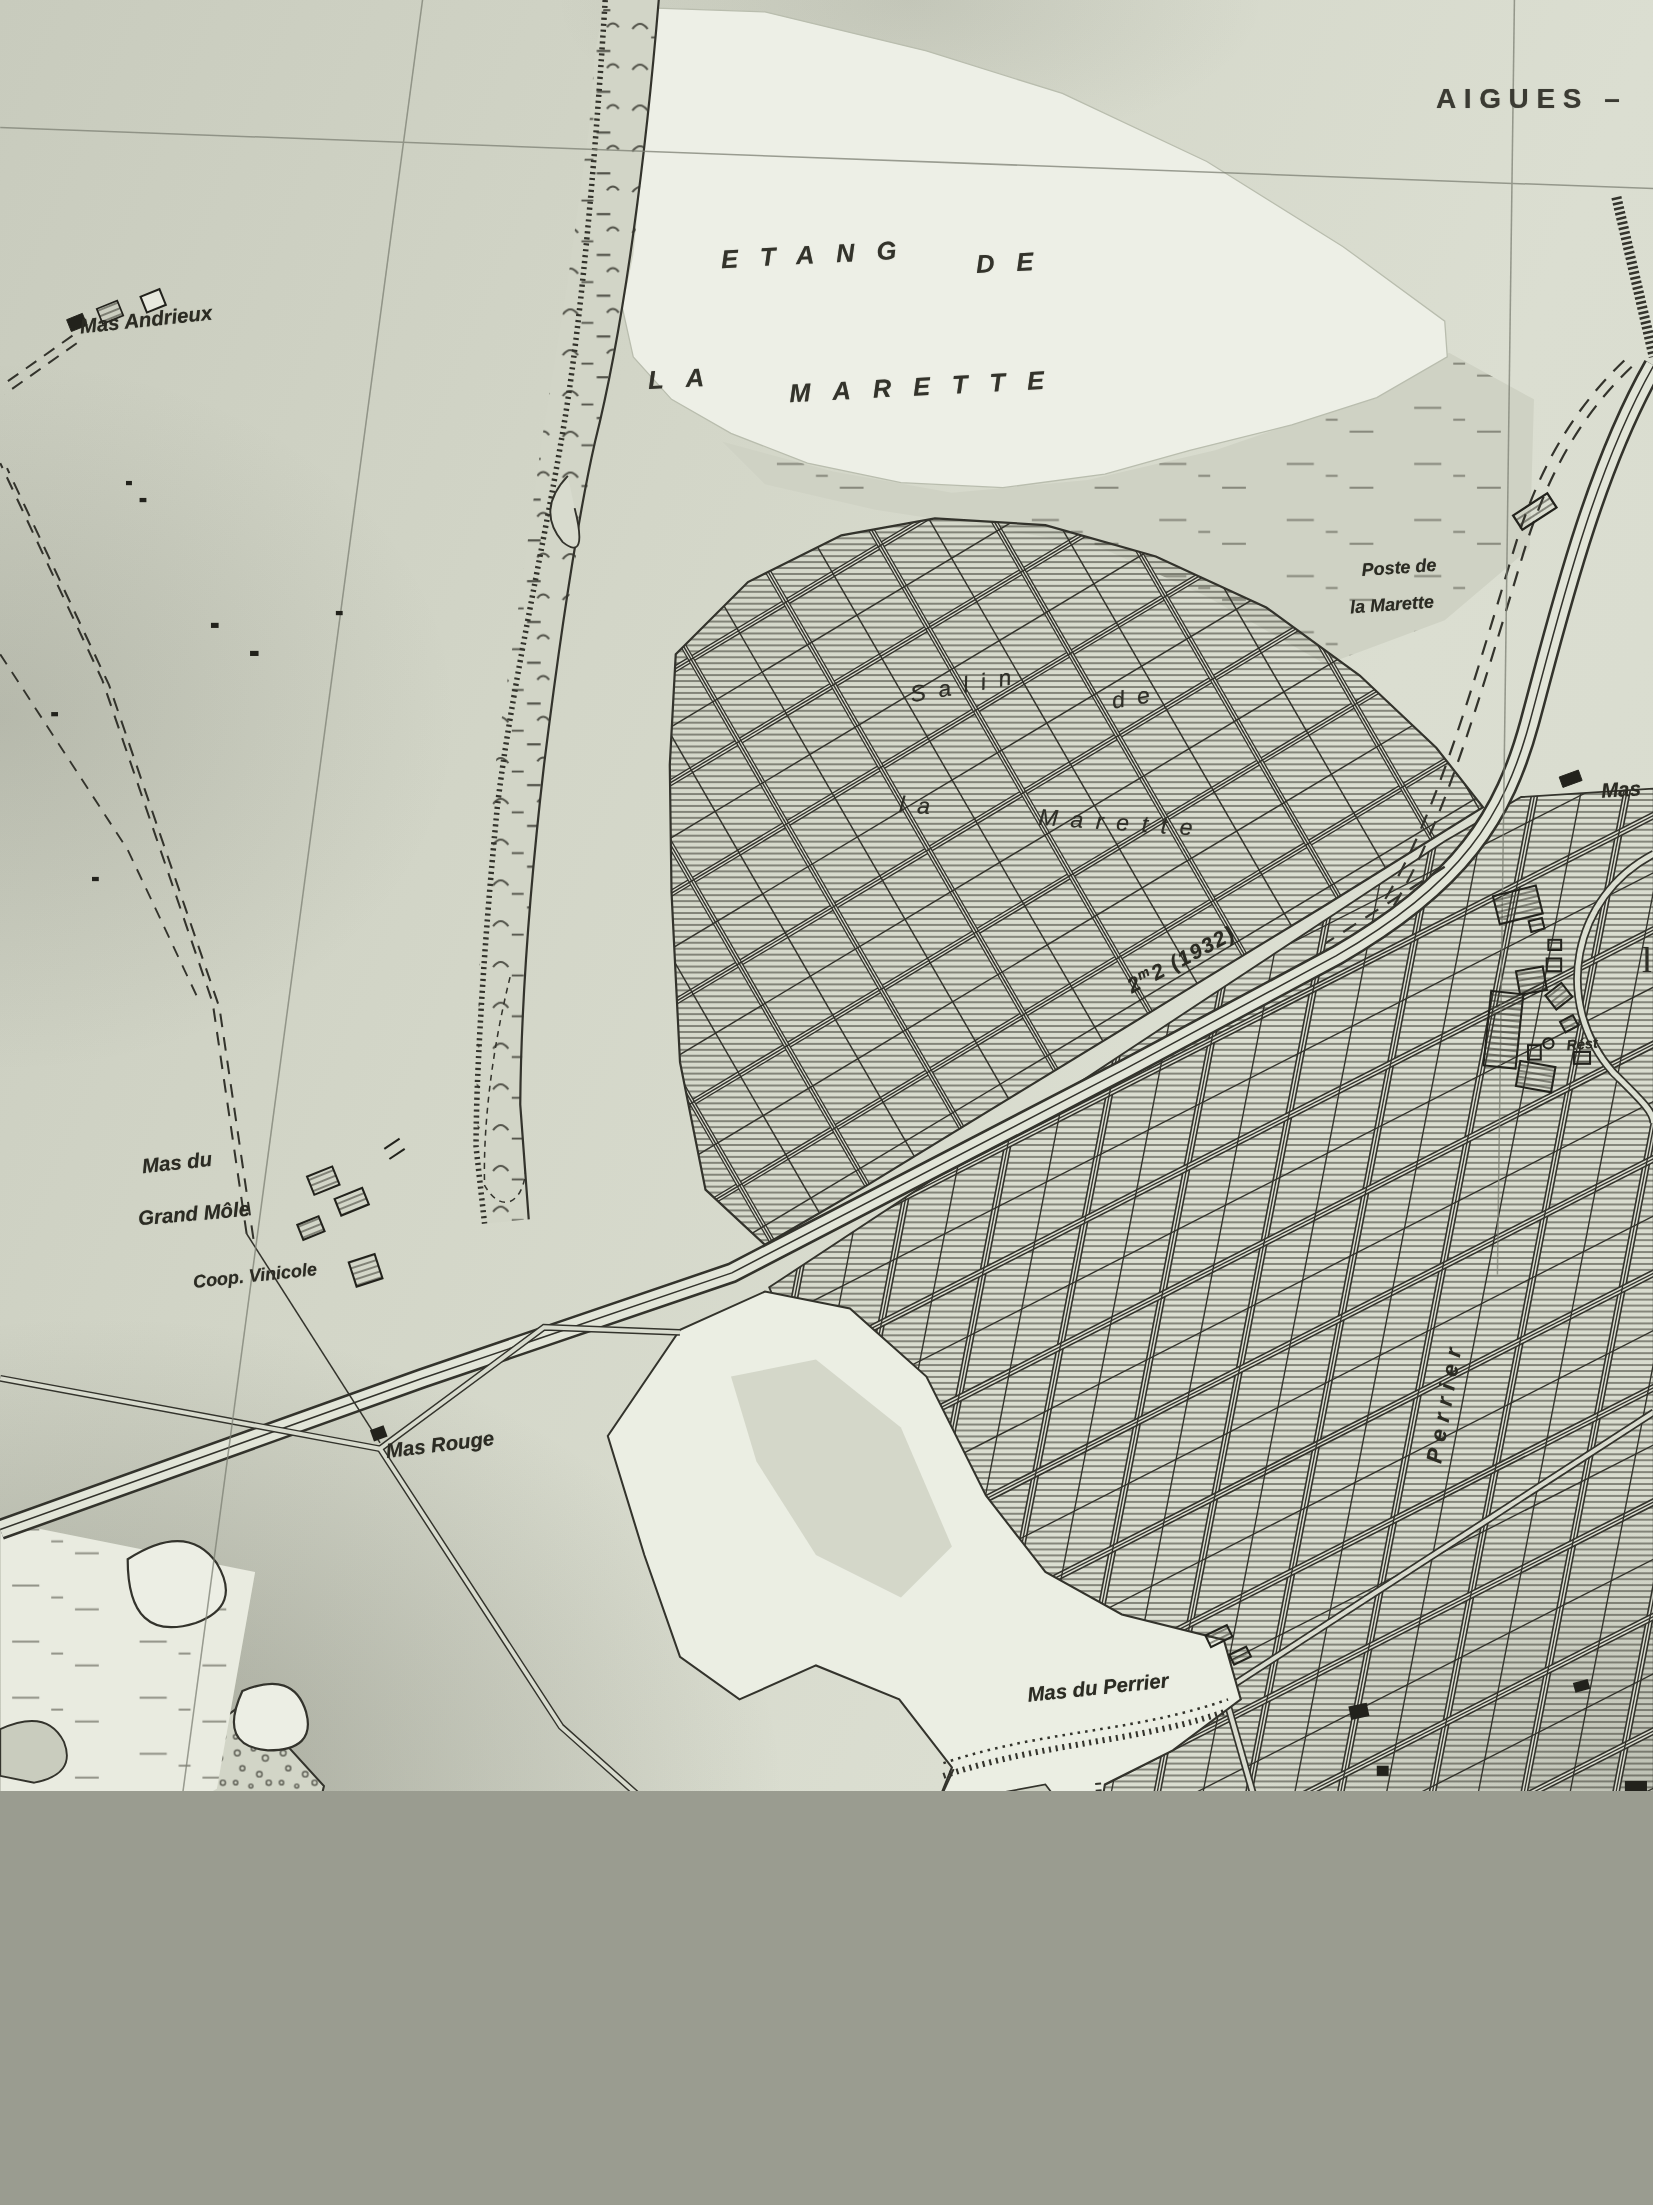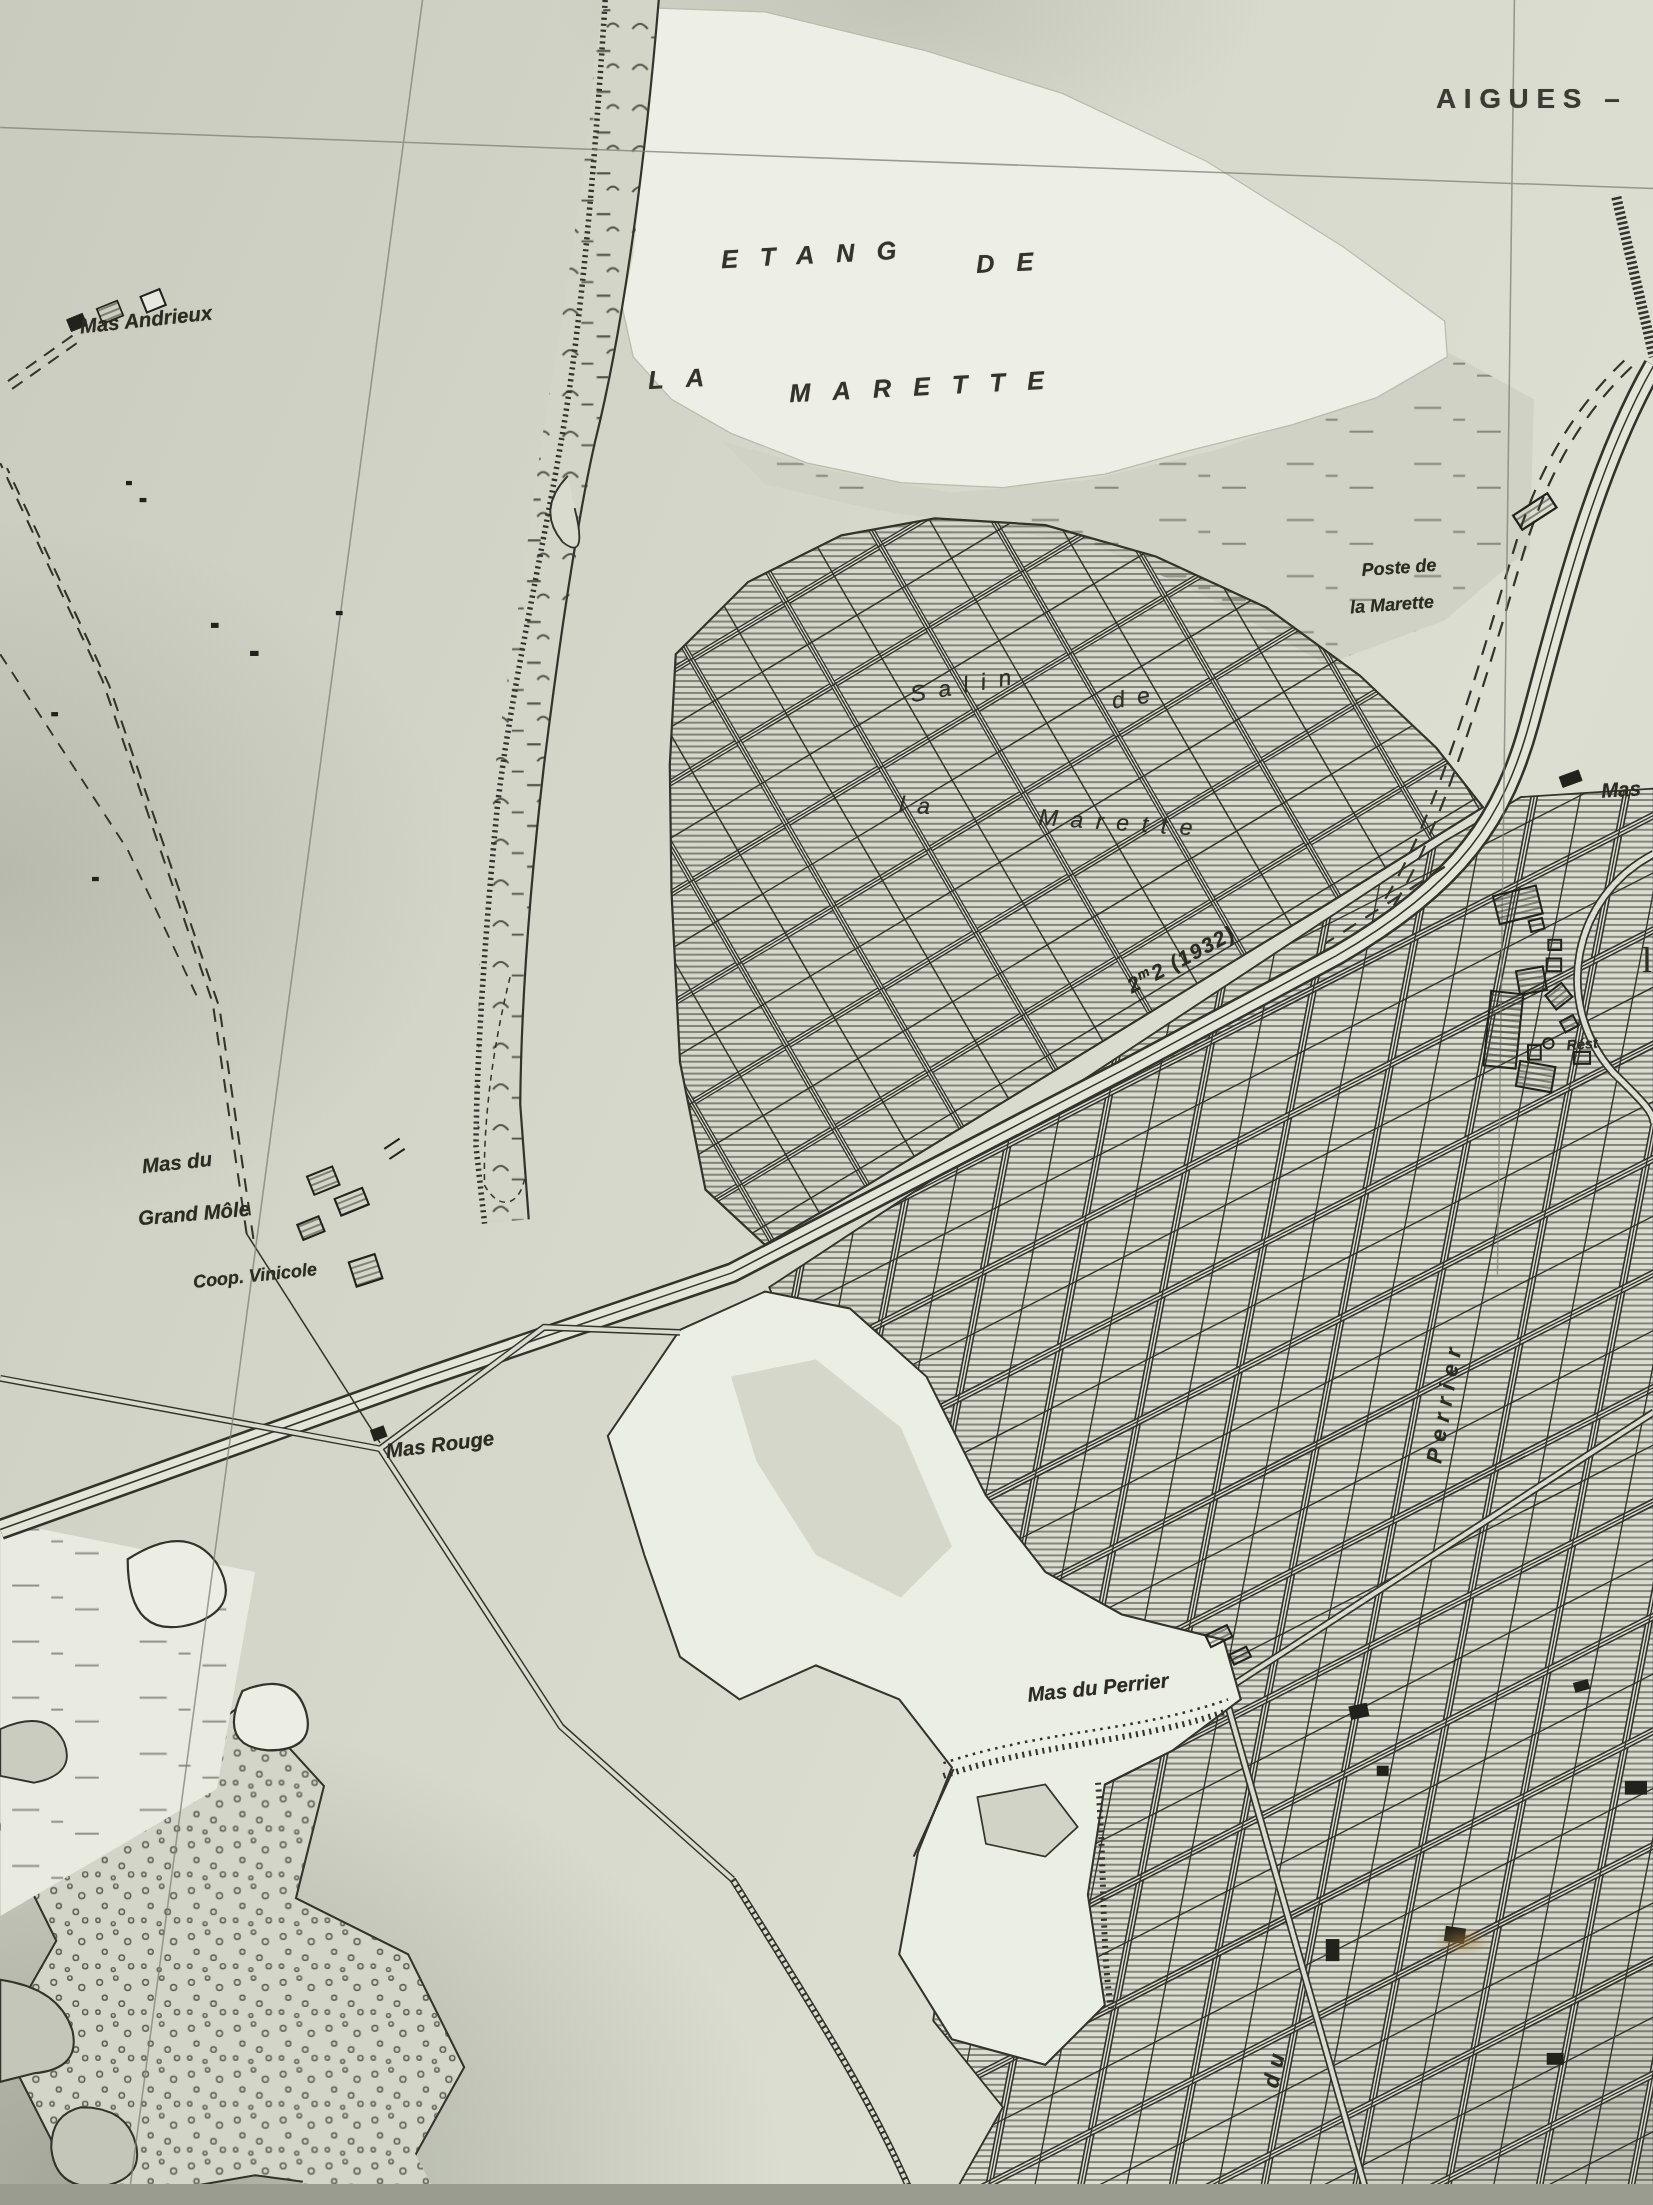"AIGUES –" .photo { height: 2184px -> 1791px }
